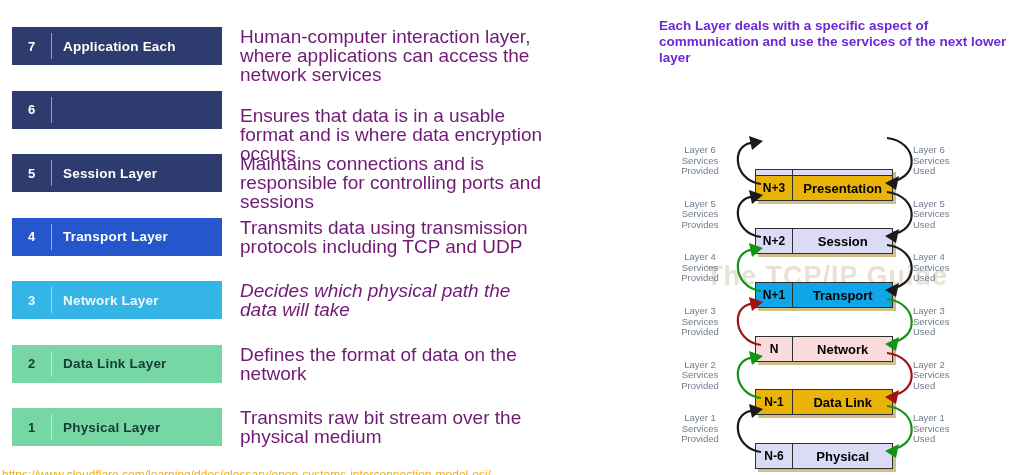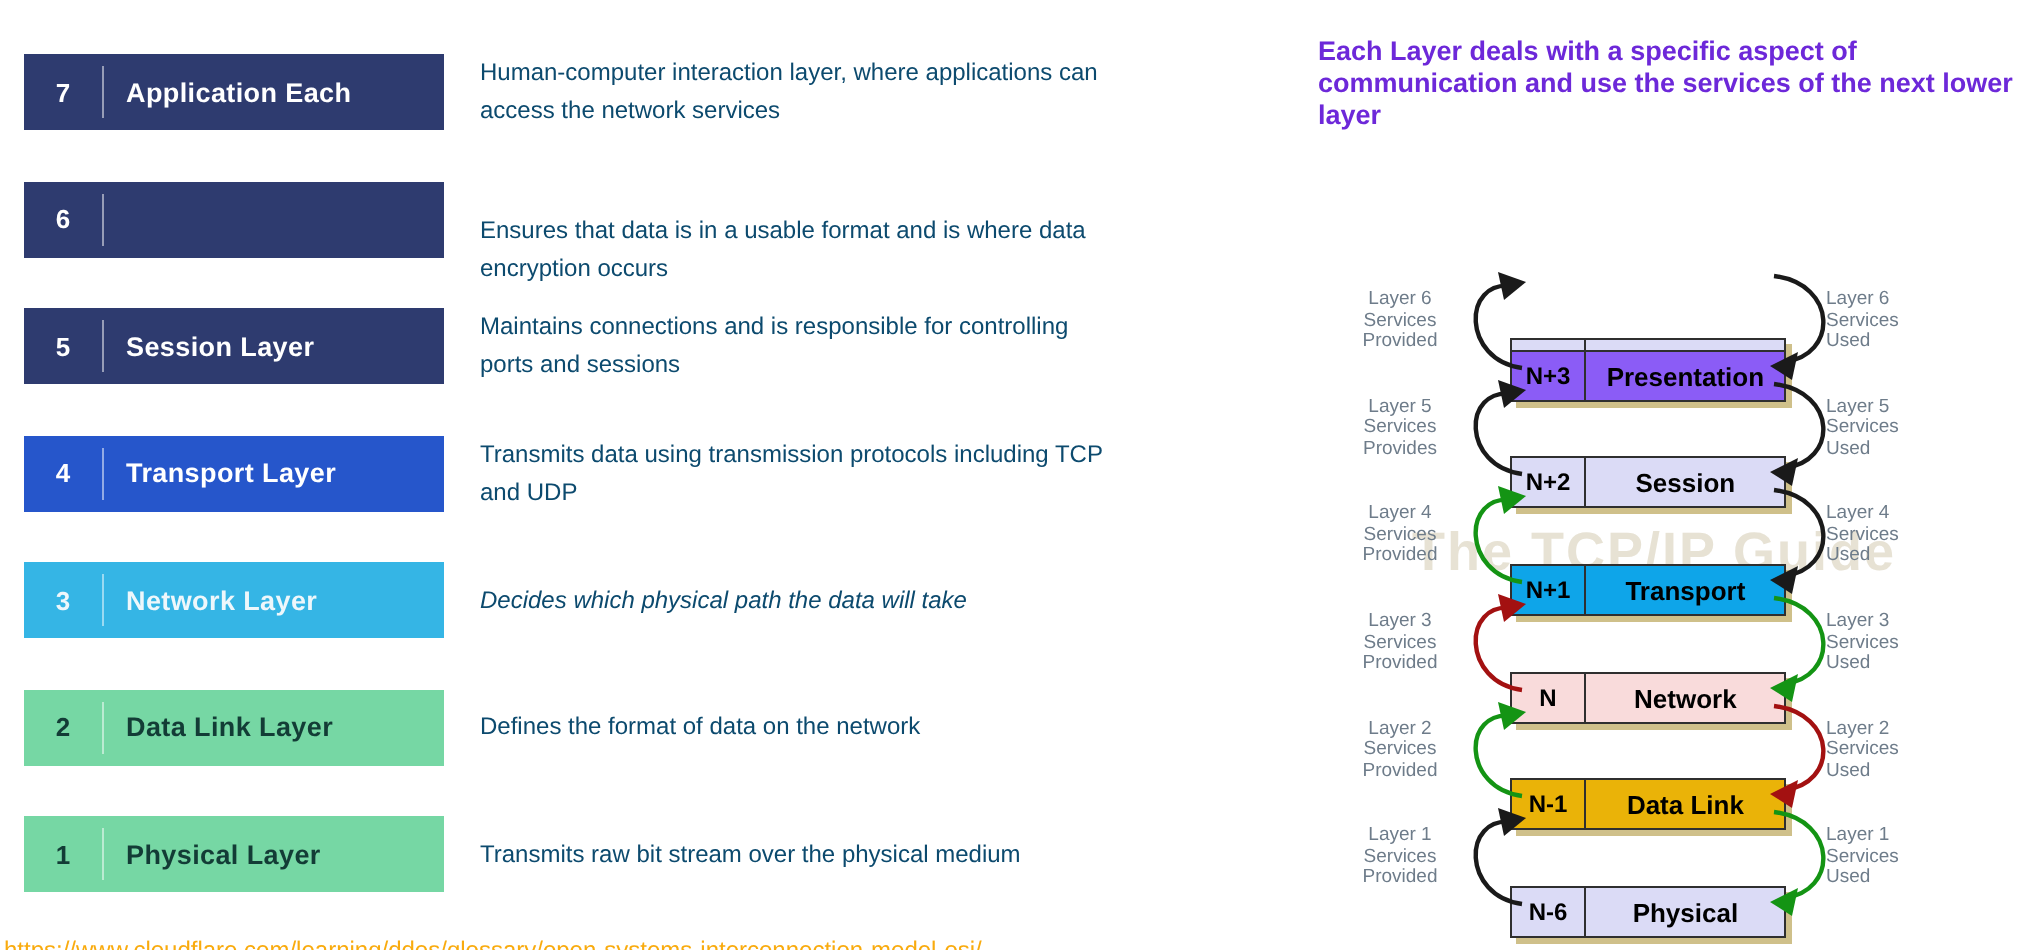"Human-computer interaction layer, where" .layer-desc { color: #0c4a6e -> #701a75; font-size: 12px -> 19px }
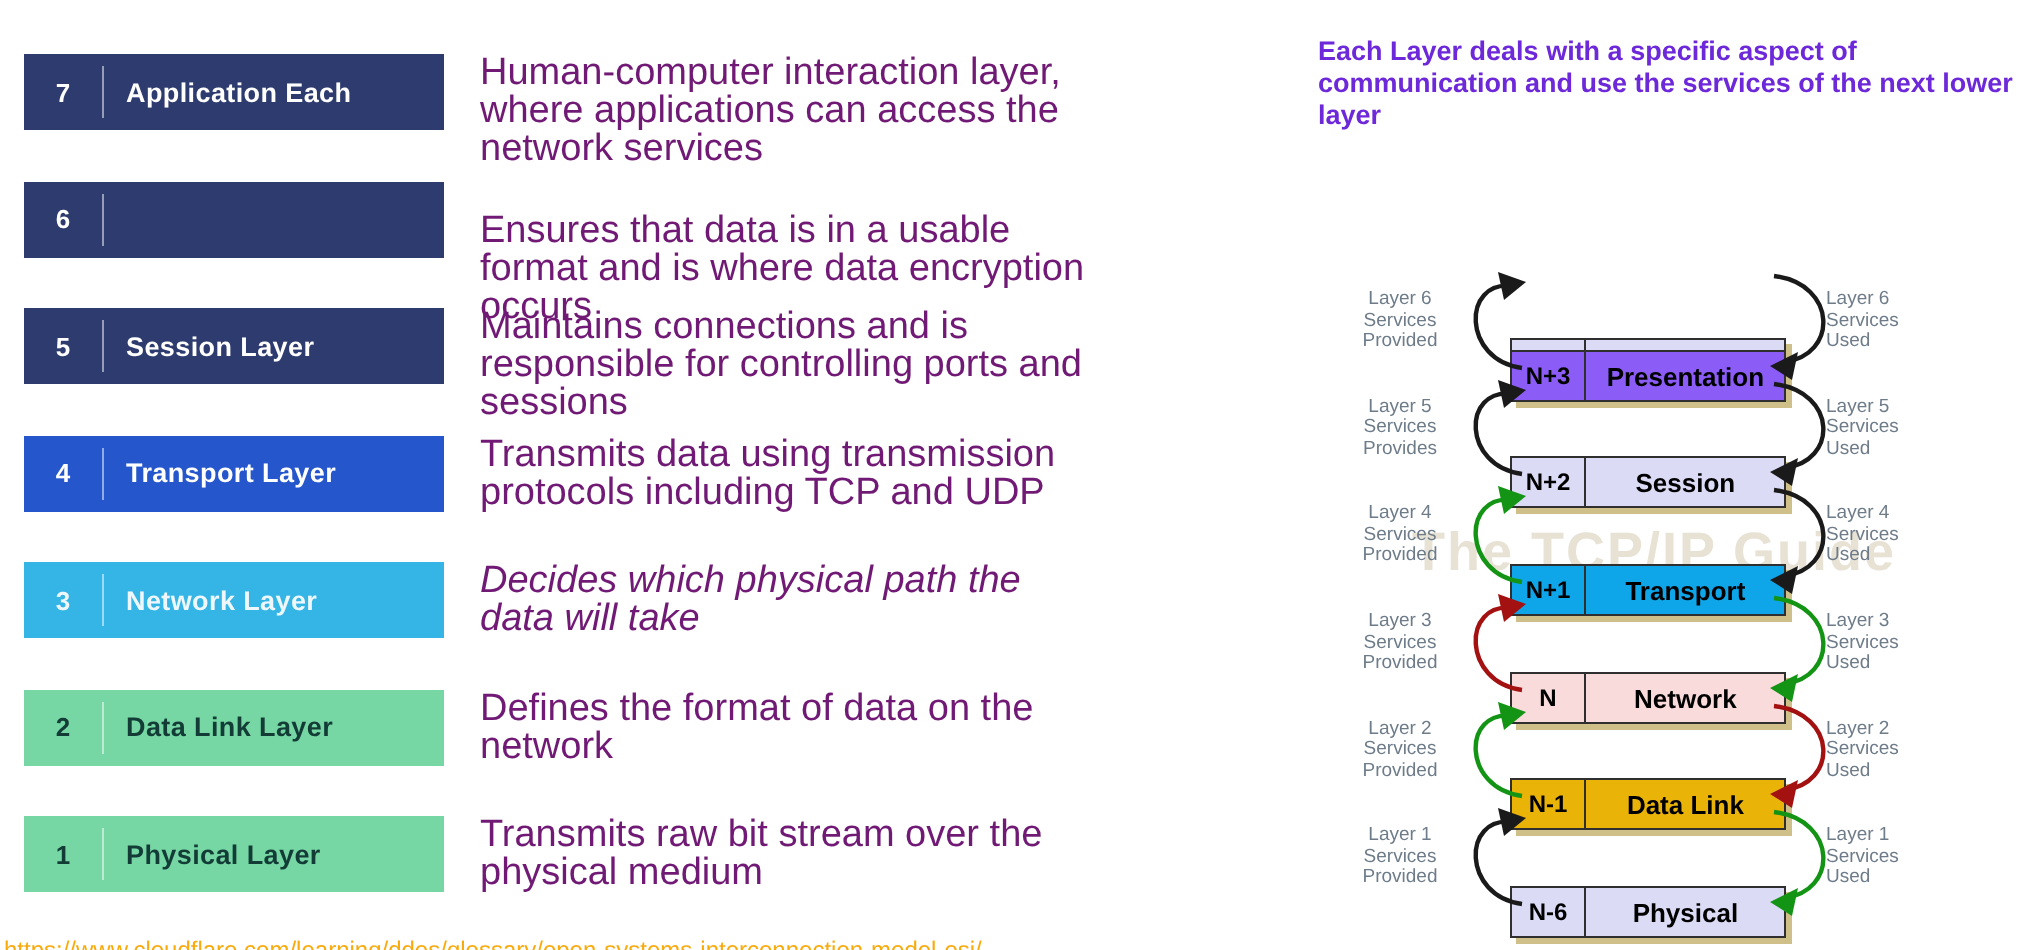"N+3" div.sbox { background: #8b5cf6 -> #eab308 }
